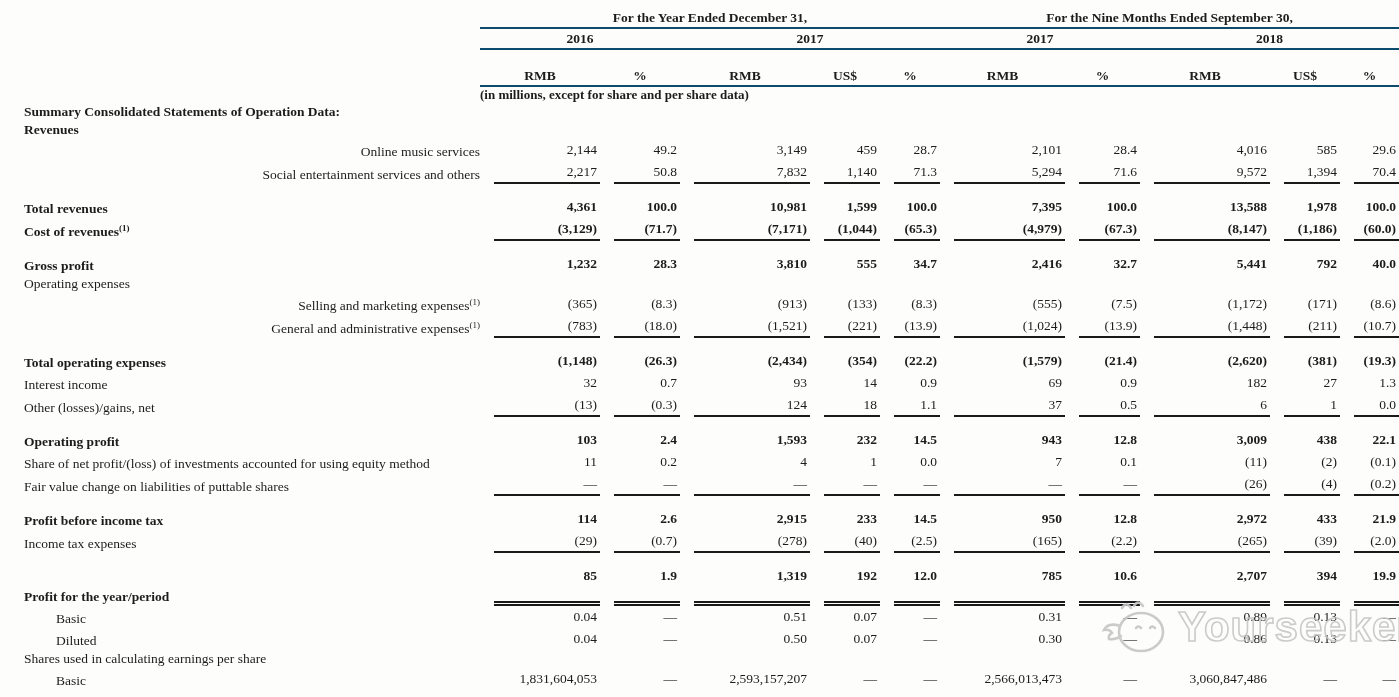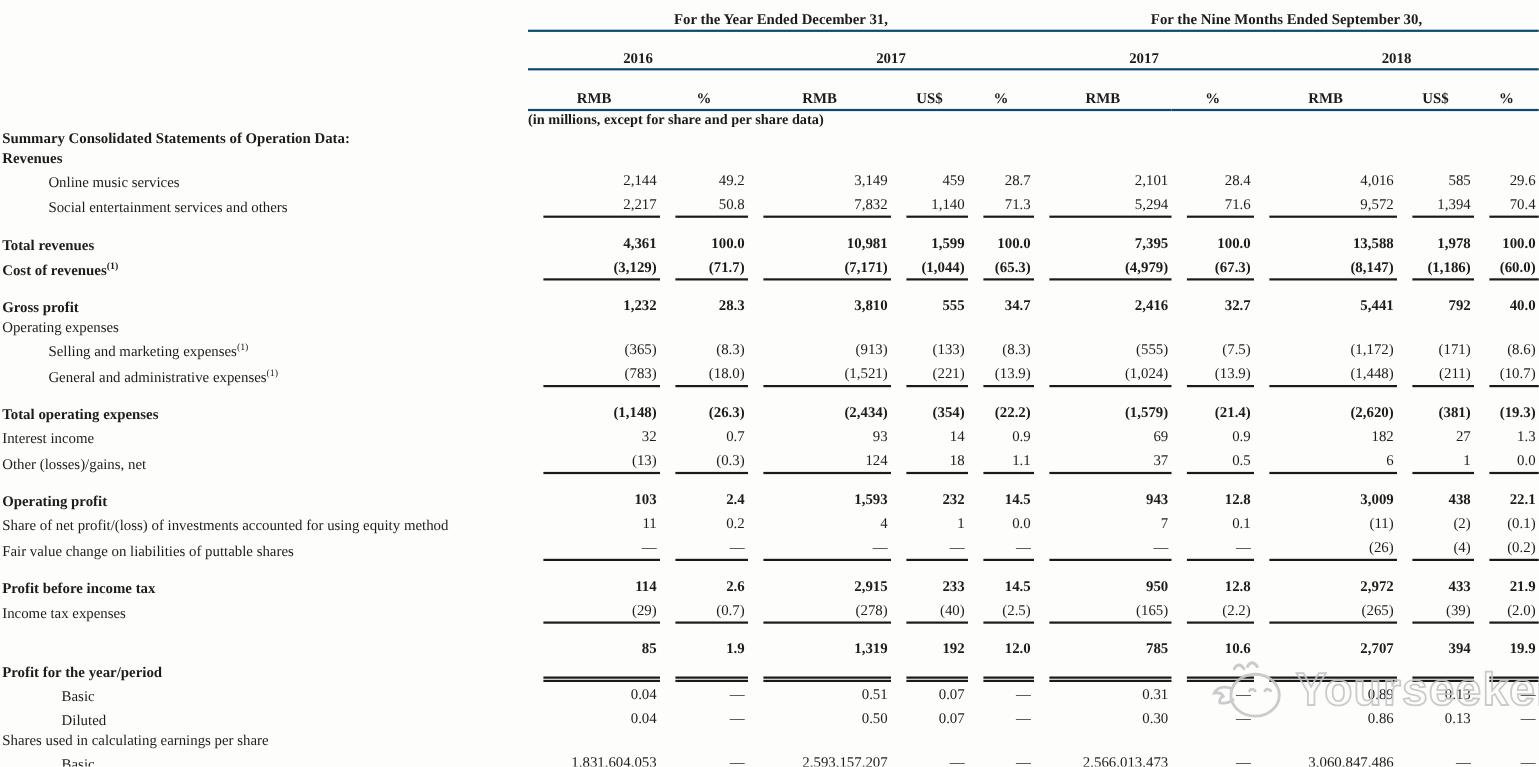"2016" tr.year-row th.grp { padding-top: 16px -> 2px }
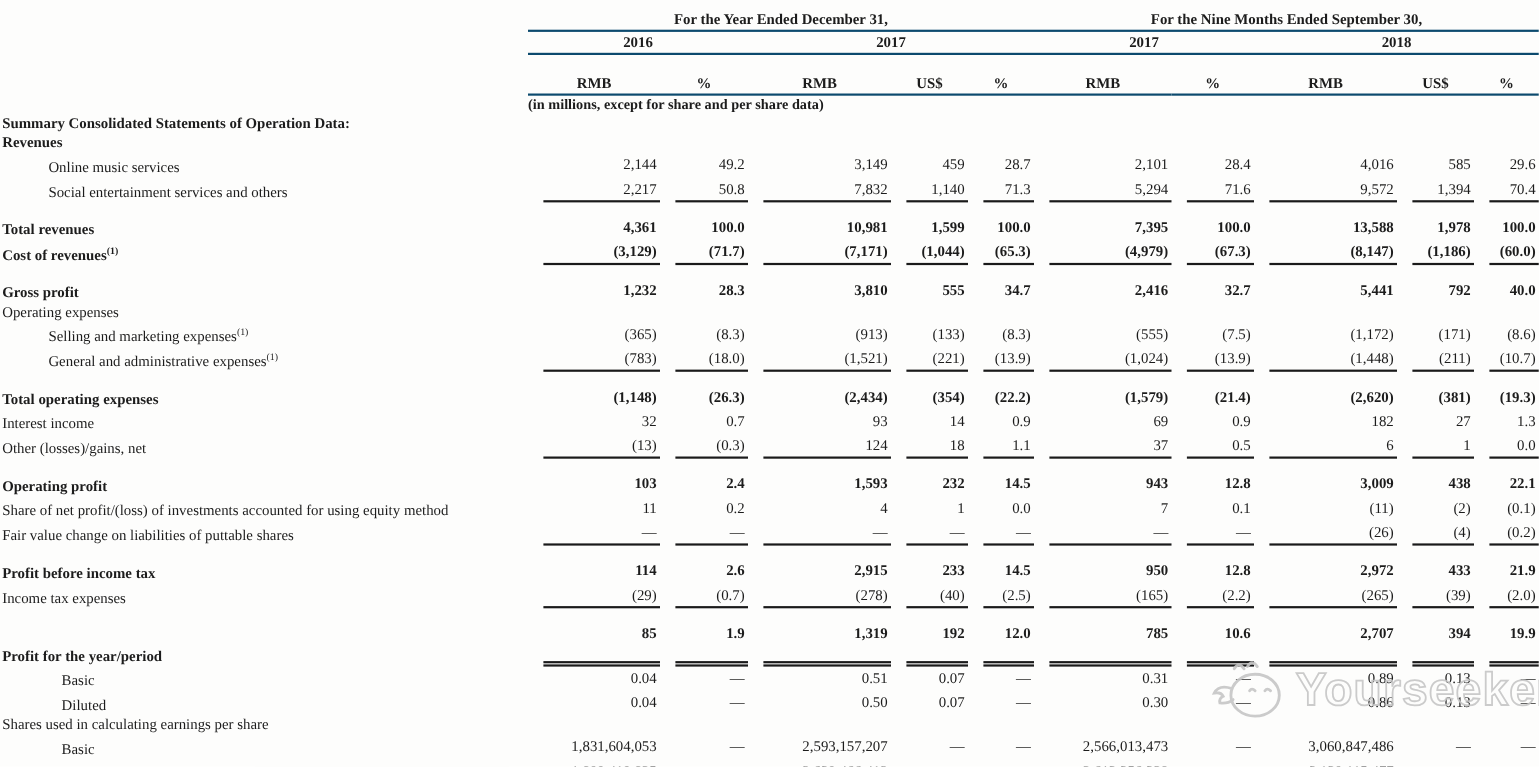"Summary Consolidated Statements of" td.lbl.i0 { padding-left: 30px -> 52px }
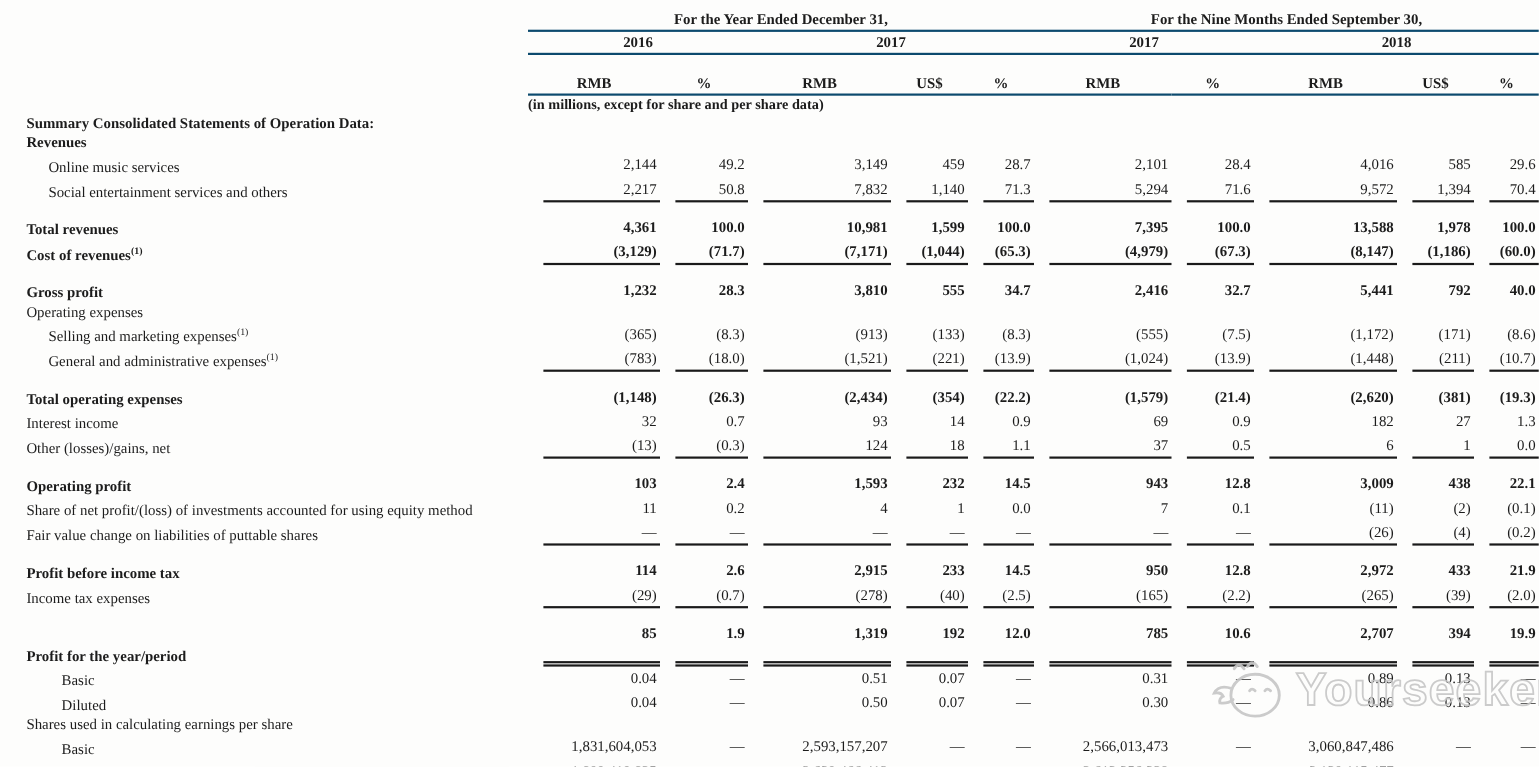"Online music services" td.lbl.i1 { text-align: none -> right }
